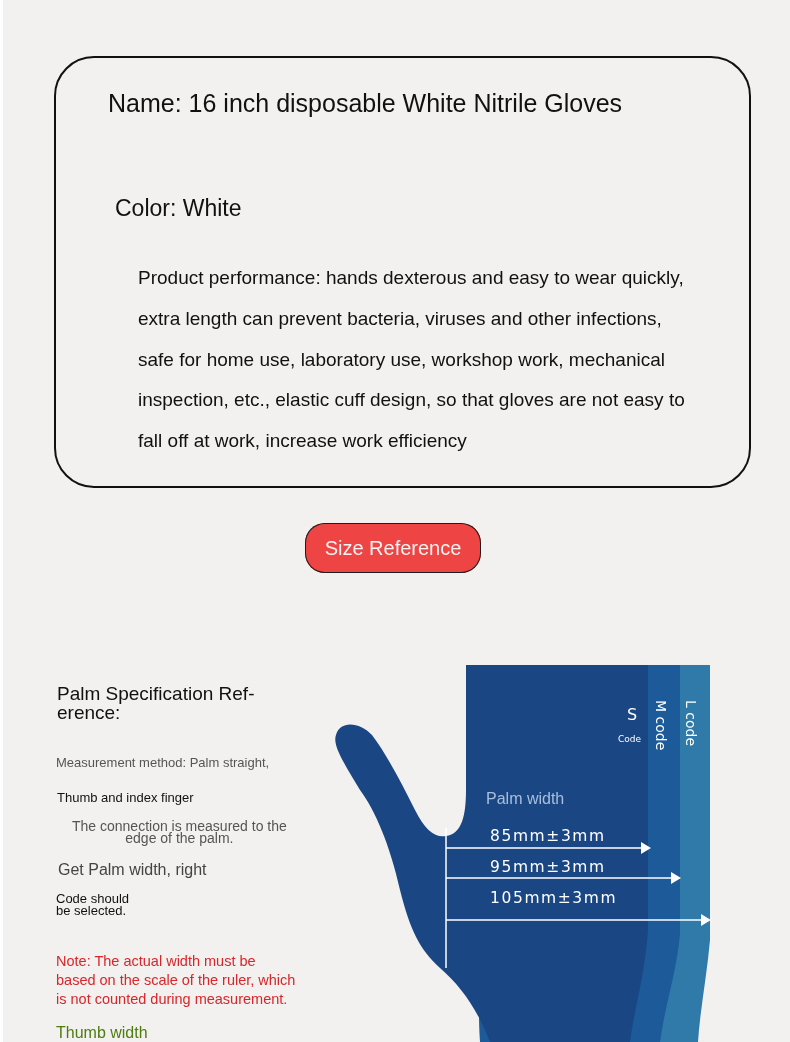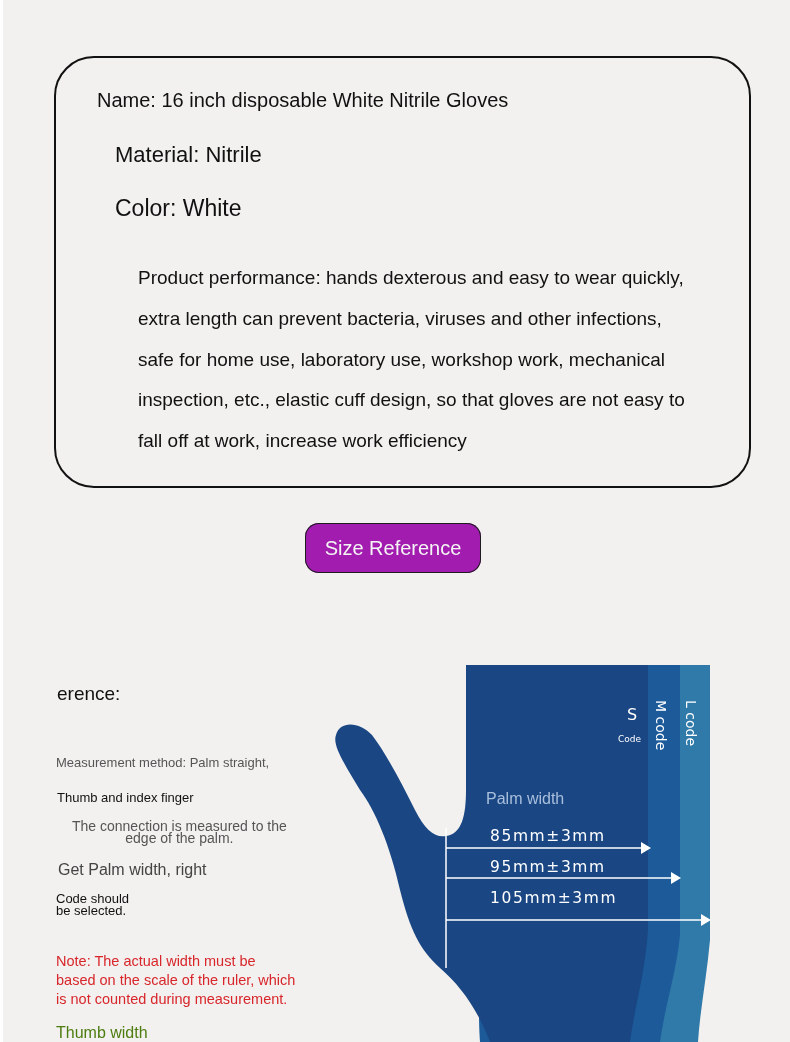"Name: 16 inch disposable White" .name { font-size: 20px -> 25px; left: 41px -> 52px }
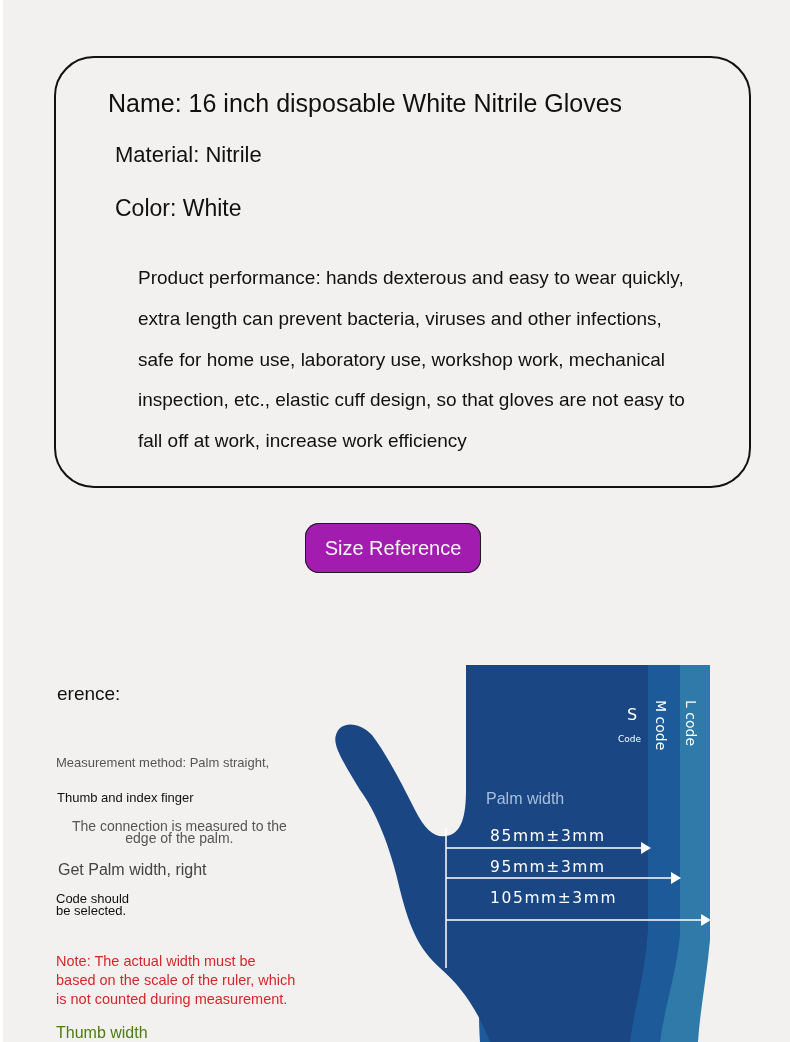"Material: Nitrile" div.abs { html: <div>Material: Nitrile</div> -> none }
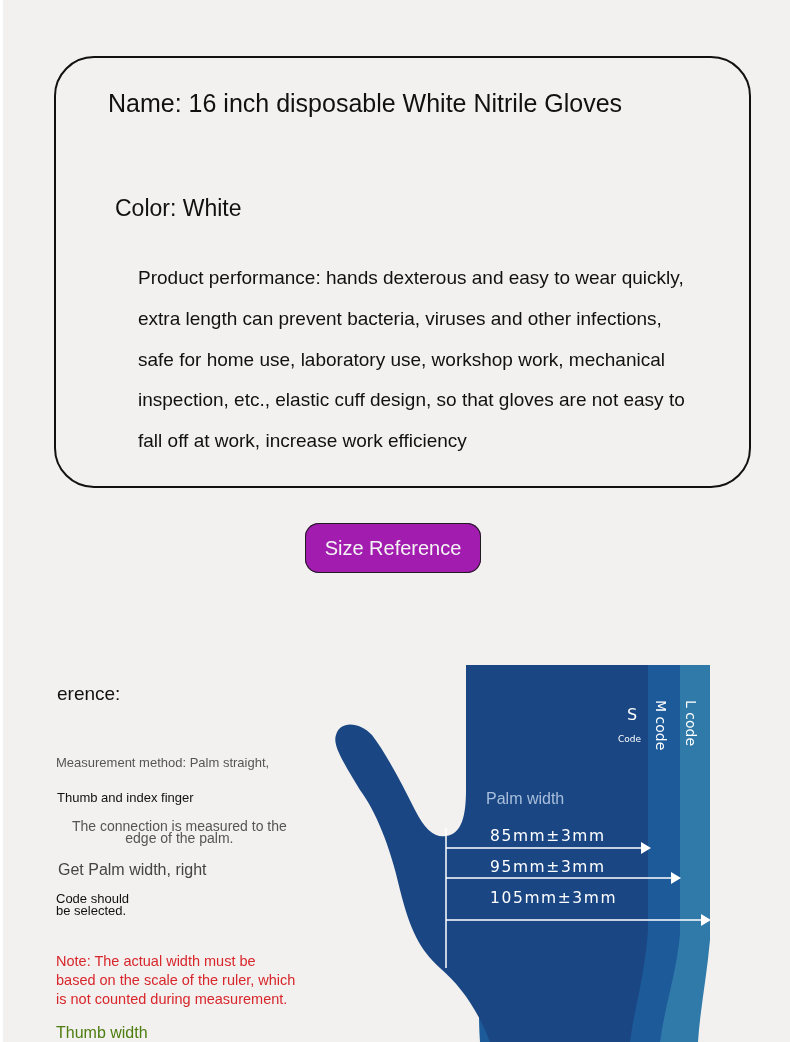"Size Reference" .size-btn { background: #a21caf -> #ef4444; border-radius: 14px -> 20px }
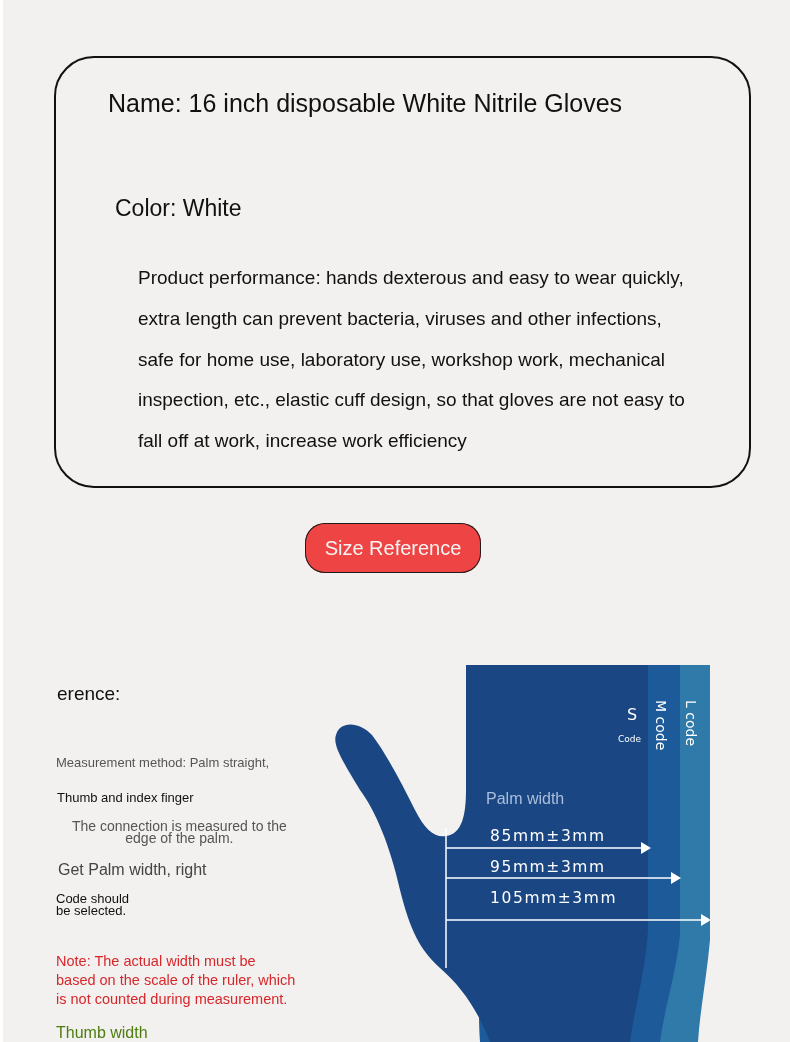"Palm Specification Ref-" div { html: none -> <div>Palm Specification Ref-</div> }
